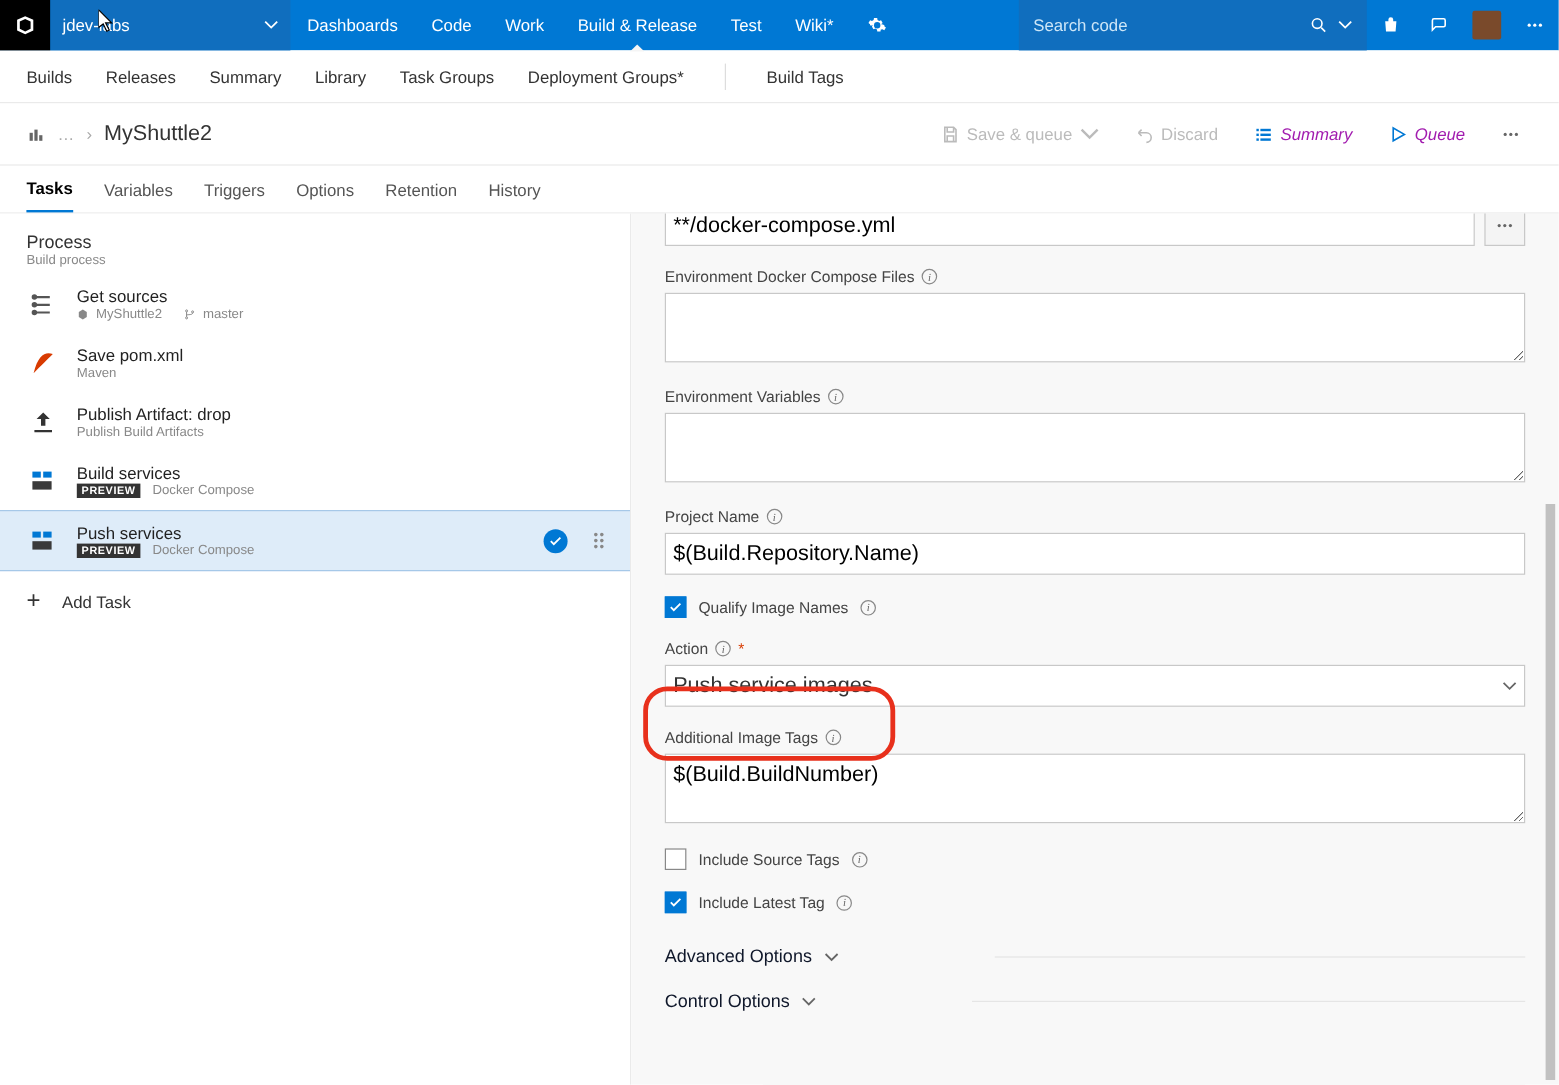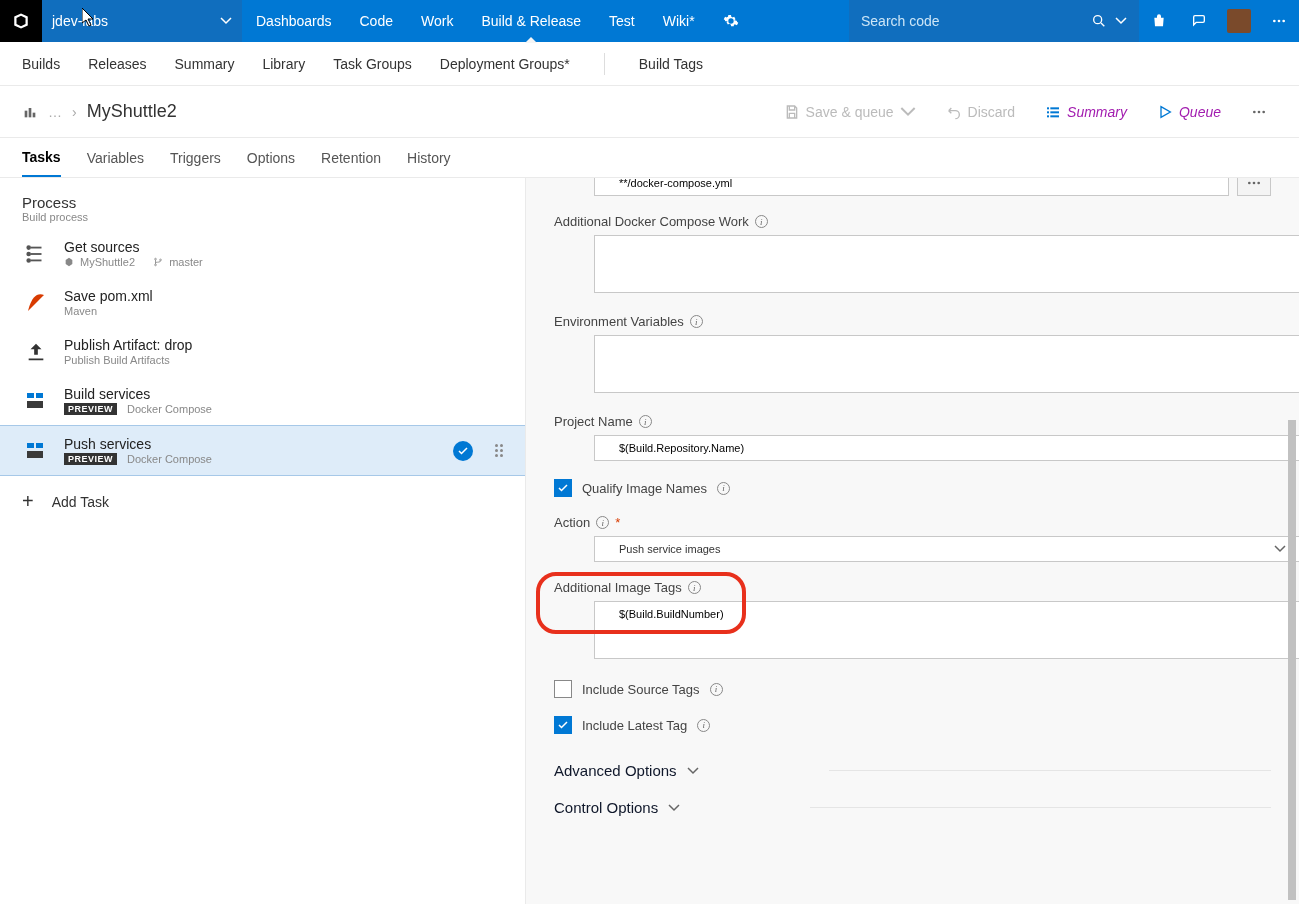"**/docker-compose.yml" input.txt, textarea.txt, .select { font-size: 11px -> 18px; margin-left: 40px -> none; padding: 6px 24px -> 6px 6px }
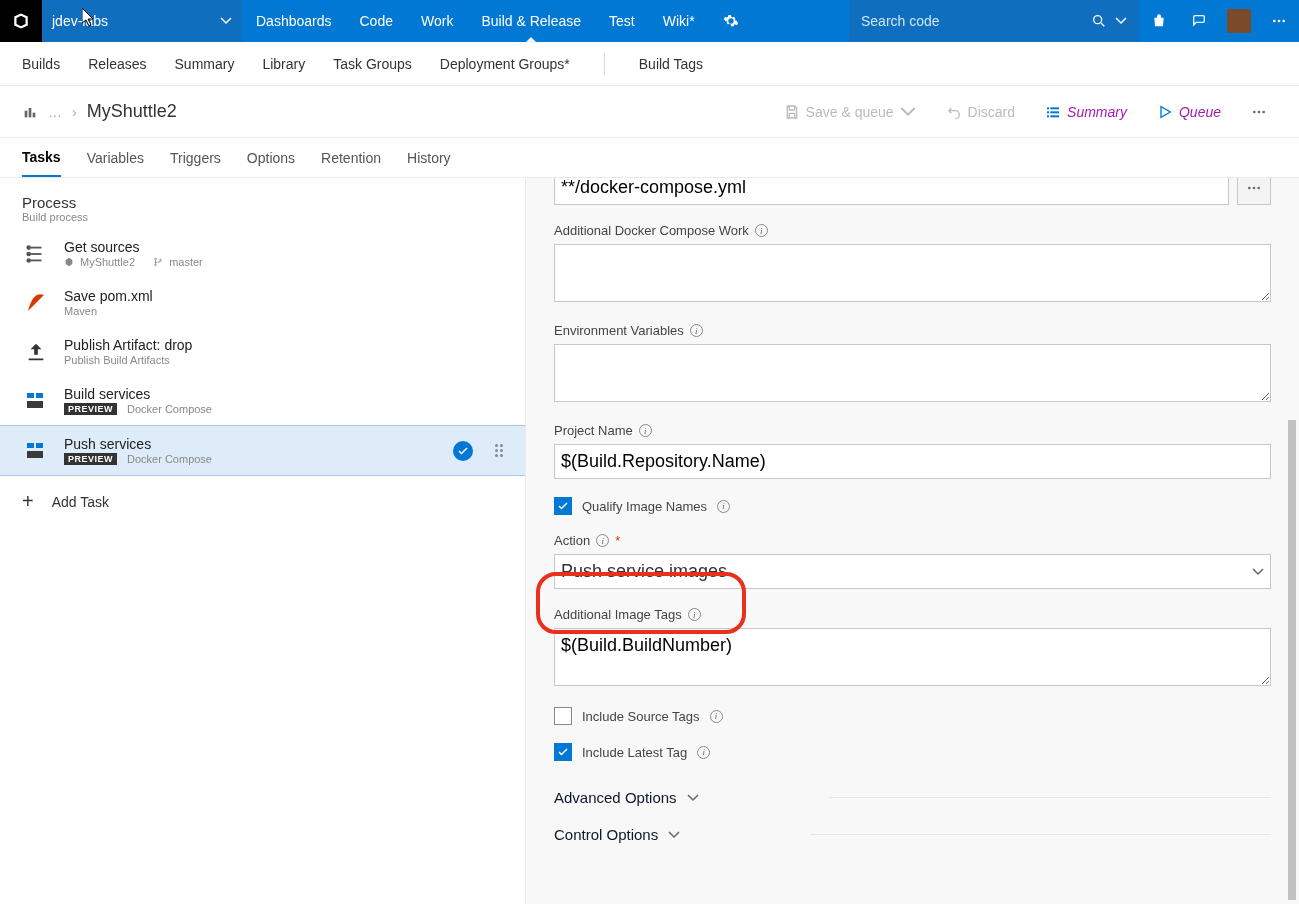"Additional Docker Compose Work" span { text: Additional Docker Compose Work -> Environment Docker Compose Files }
